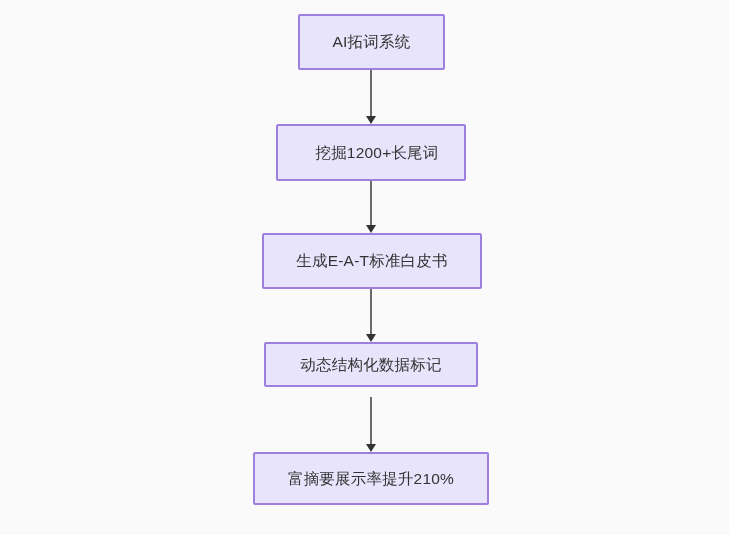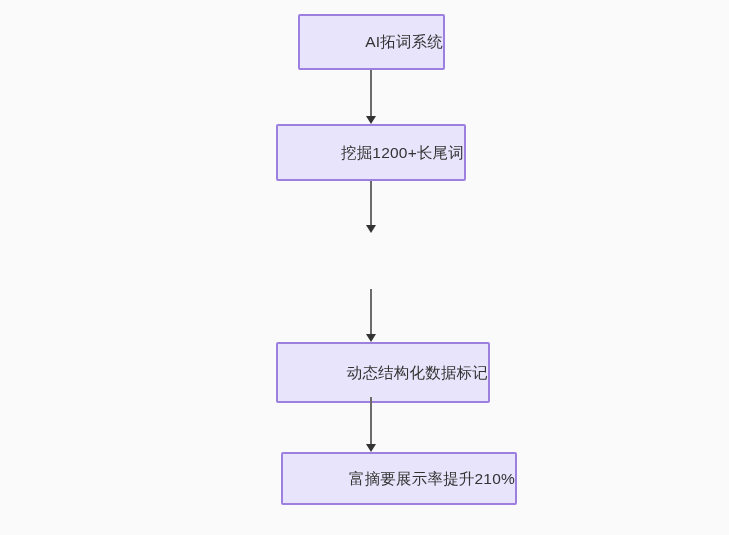"AI拓词系统" .node { justify-content: flex-end -> center }
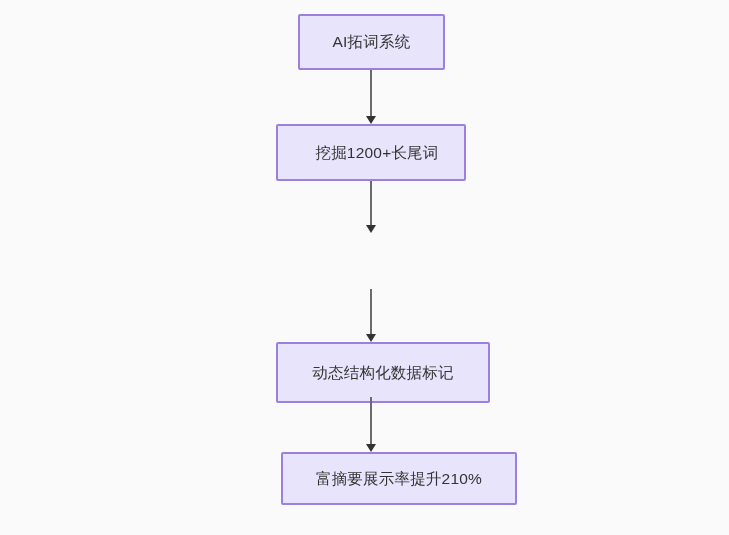"生成E-A-T标准白皮书" div.node { html: none -> <div> <span>生成E-A-T标准白皮书</span> </div> }
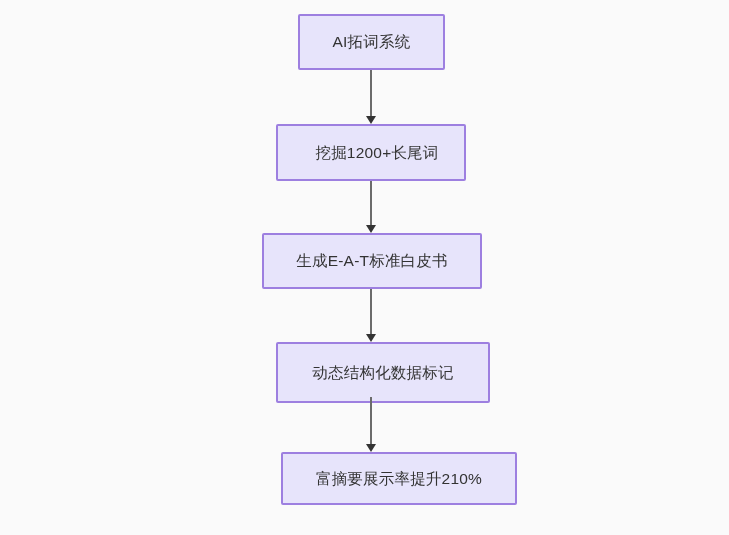"动态结构化数据标记" div.node { height: 61px -> 45px; left: 276px -> 264px }
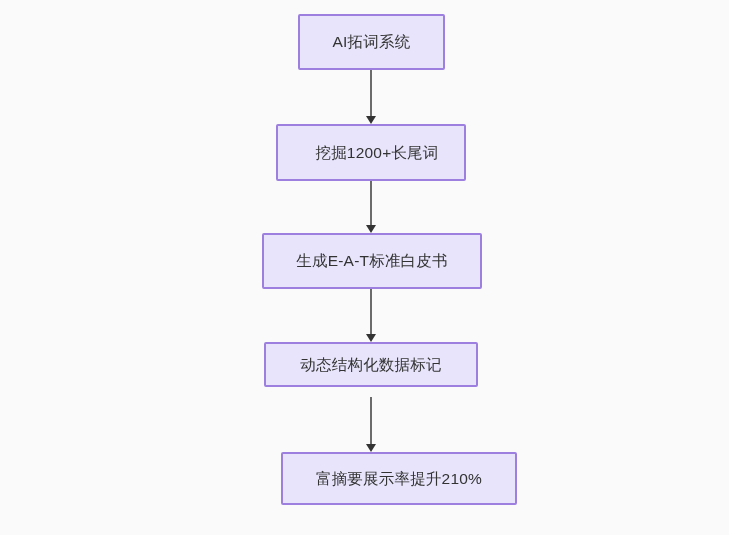"富摘要展示率提升210%" div.node { margin-left: 28px -> none }
